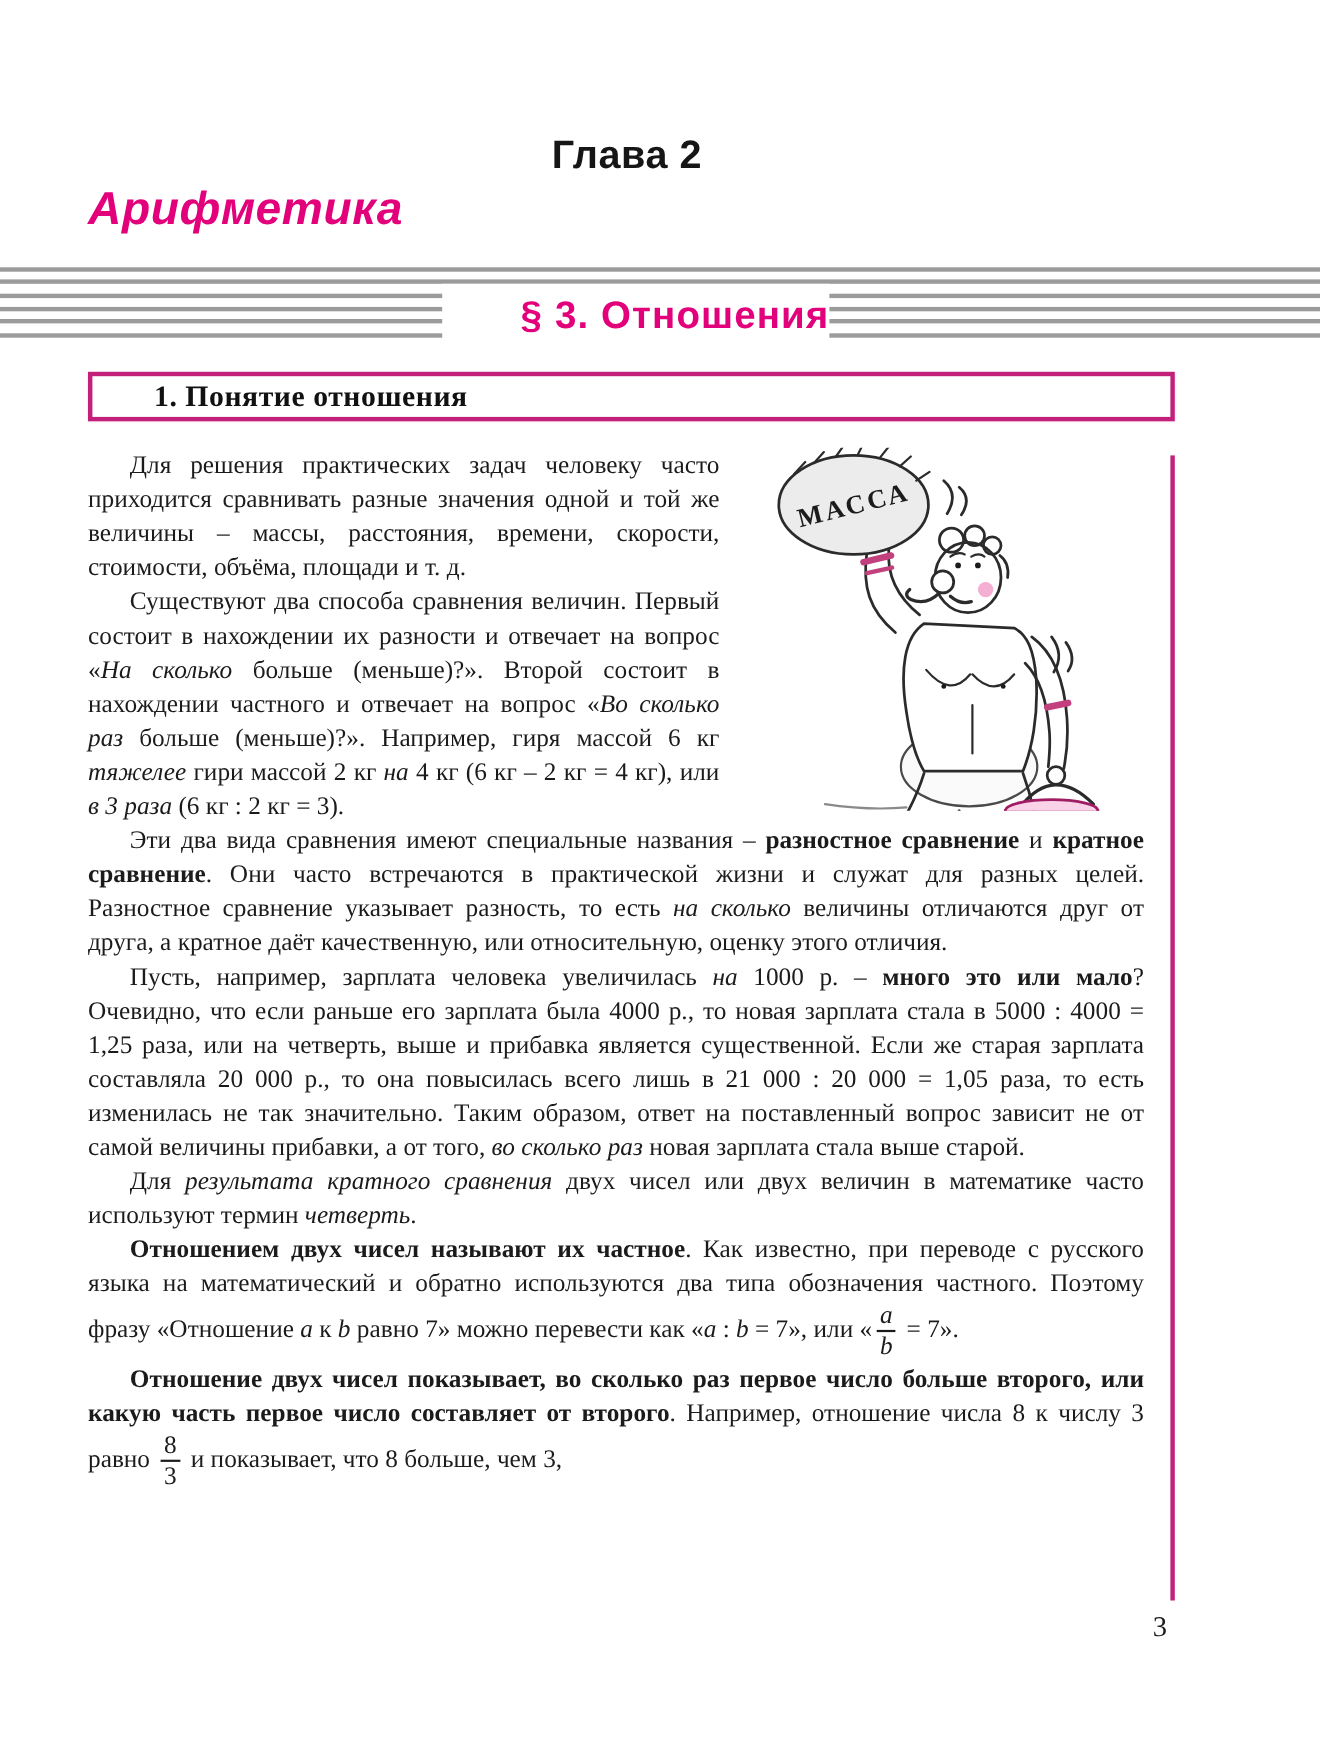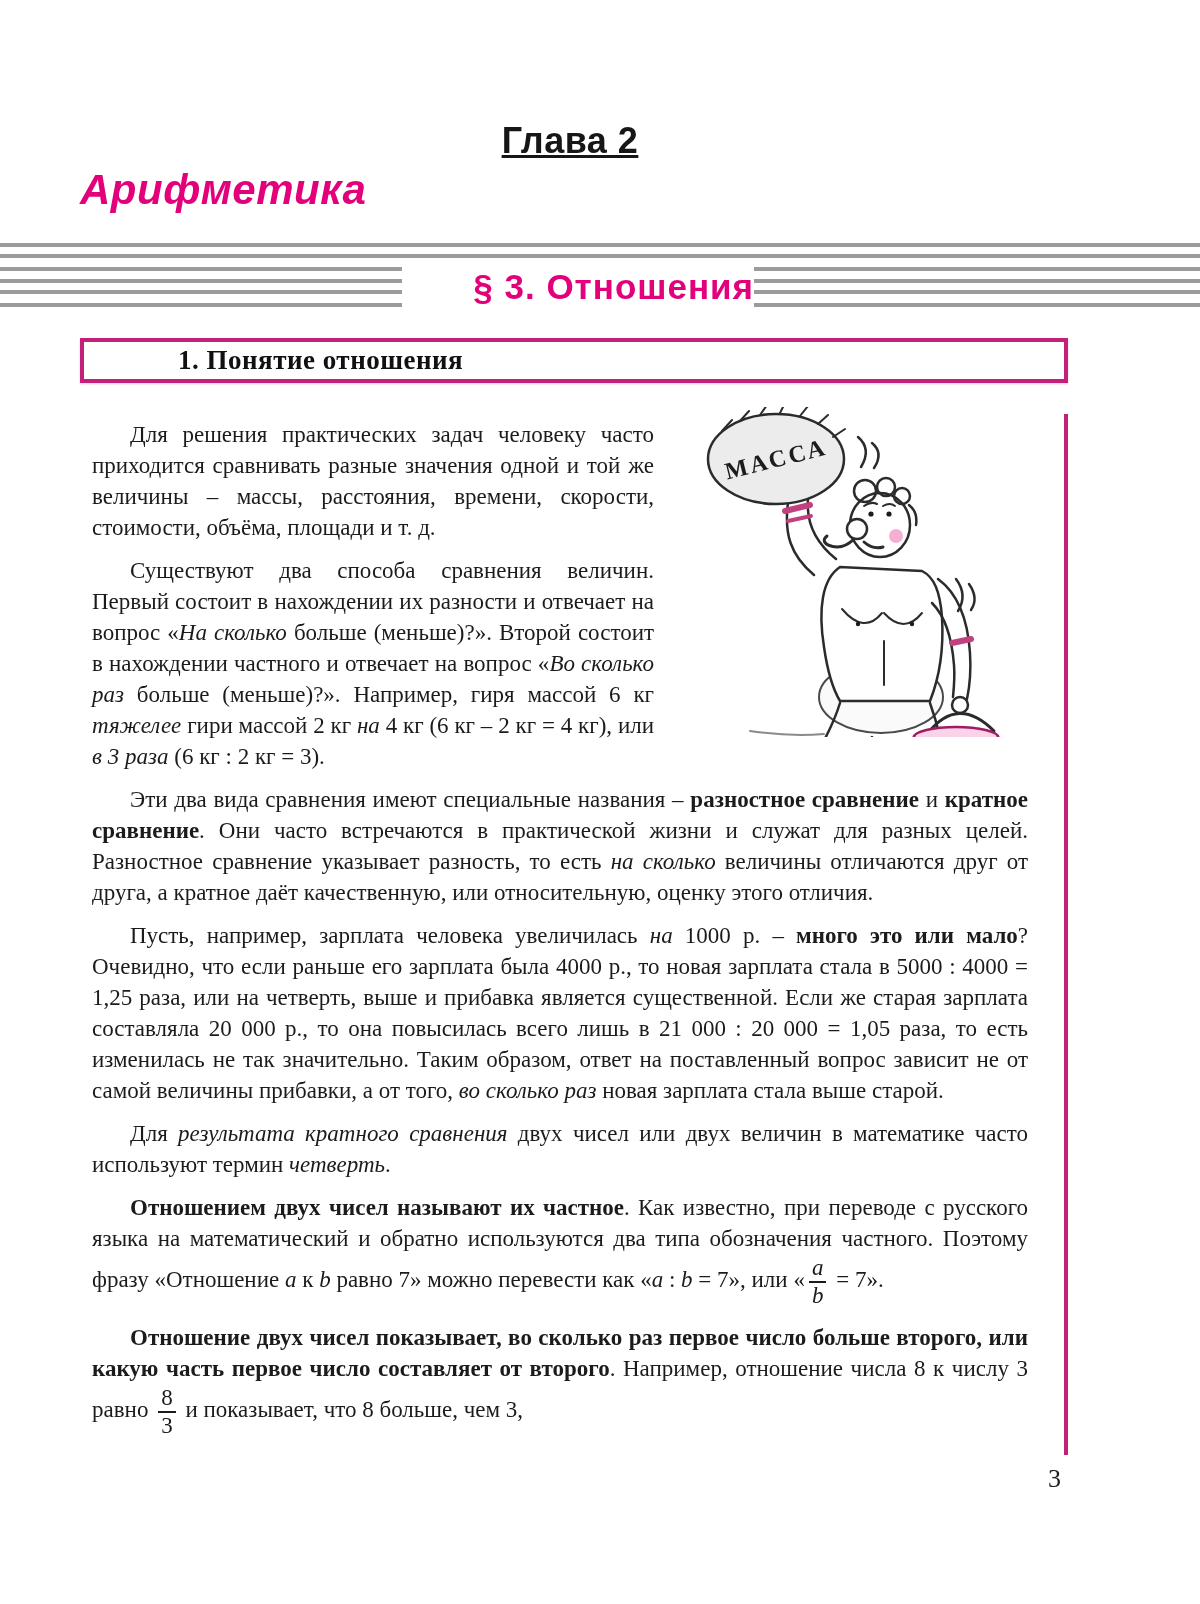"Глава 2" .chapter-kicker { text-decoration: underline -> none }
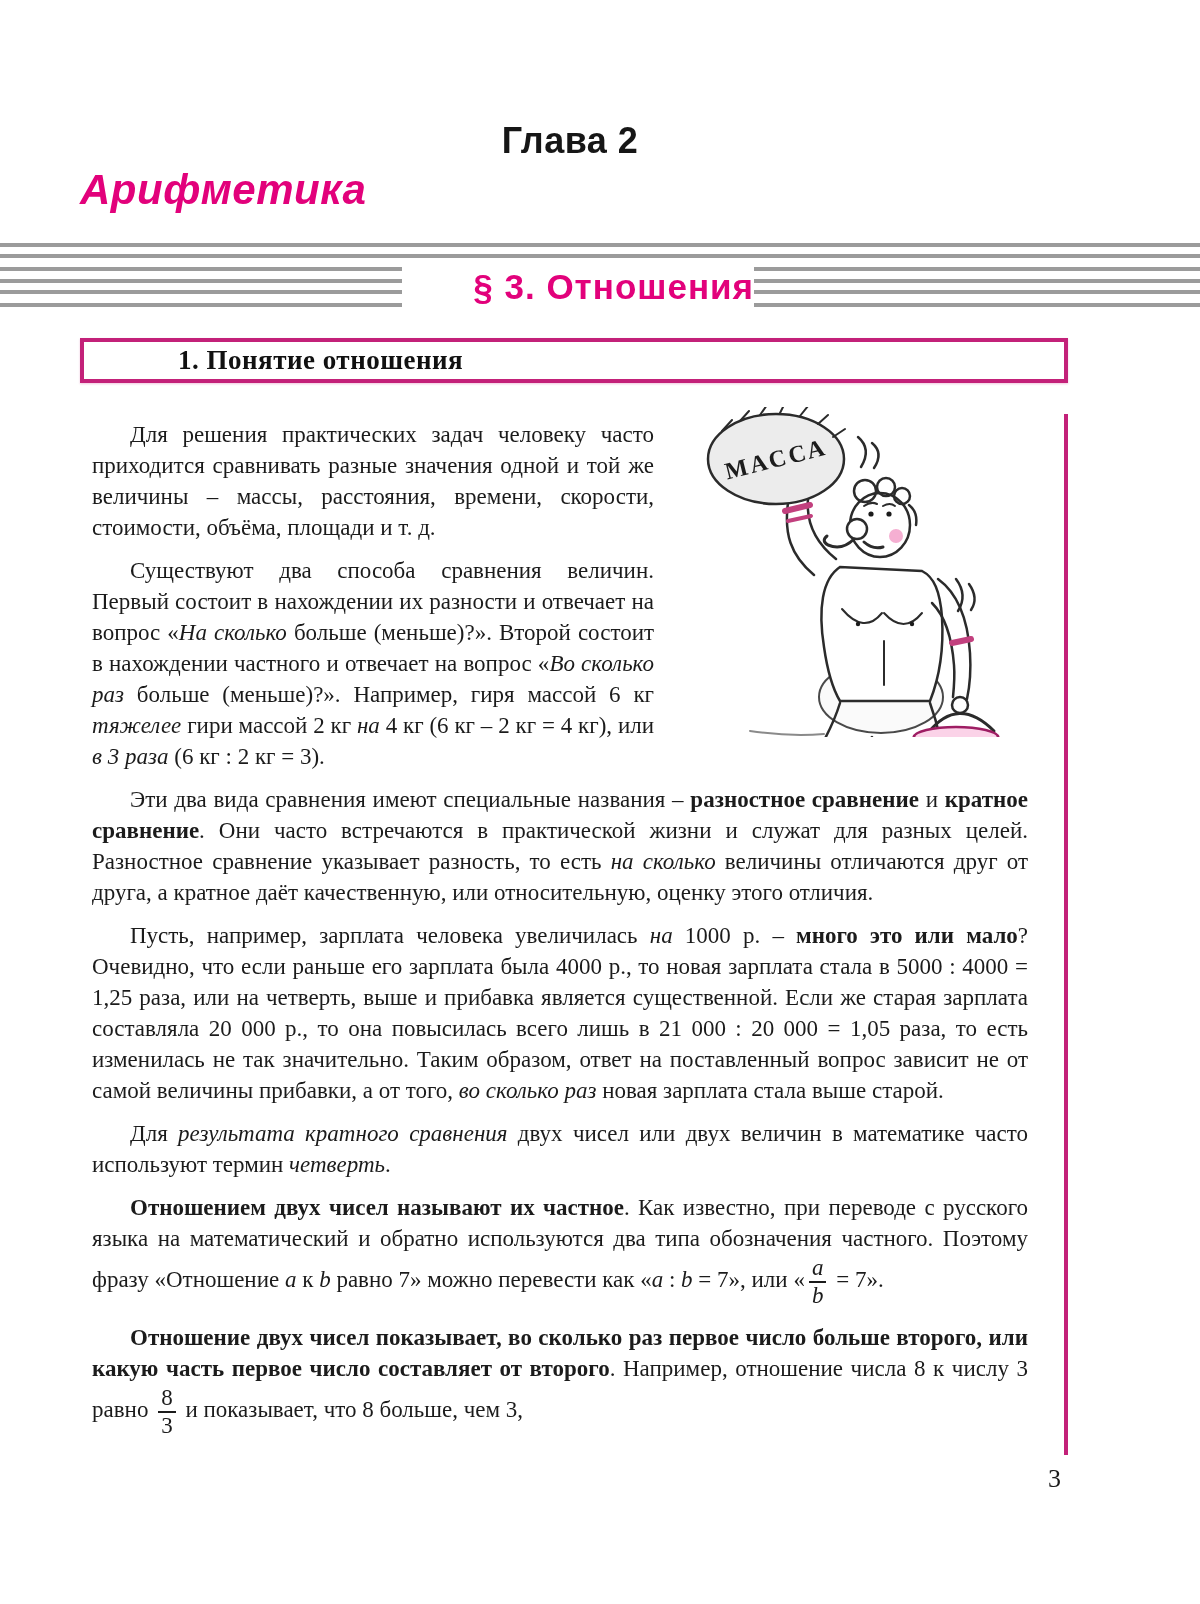"1. Понятие отношения" .subsection-title { margin-left: 94px -> 56px }
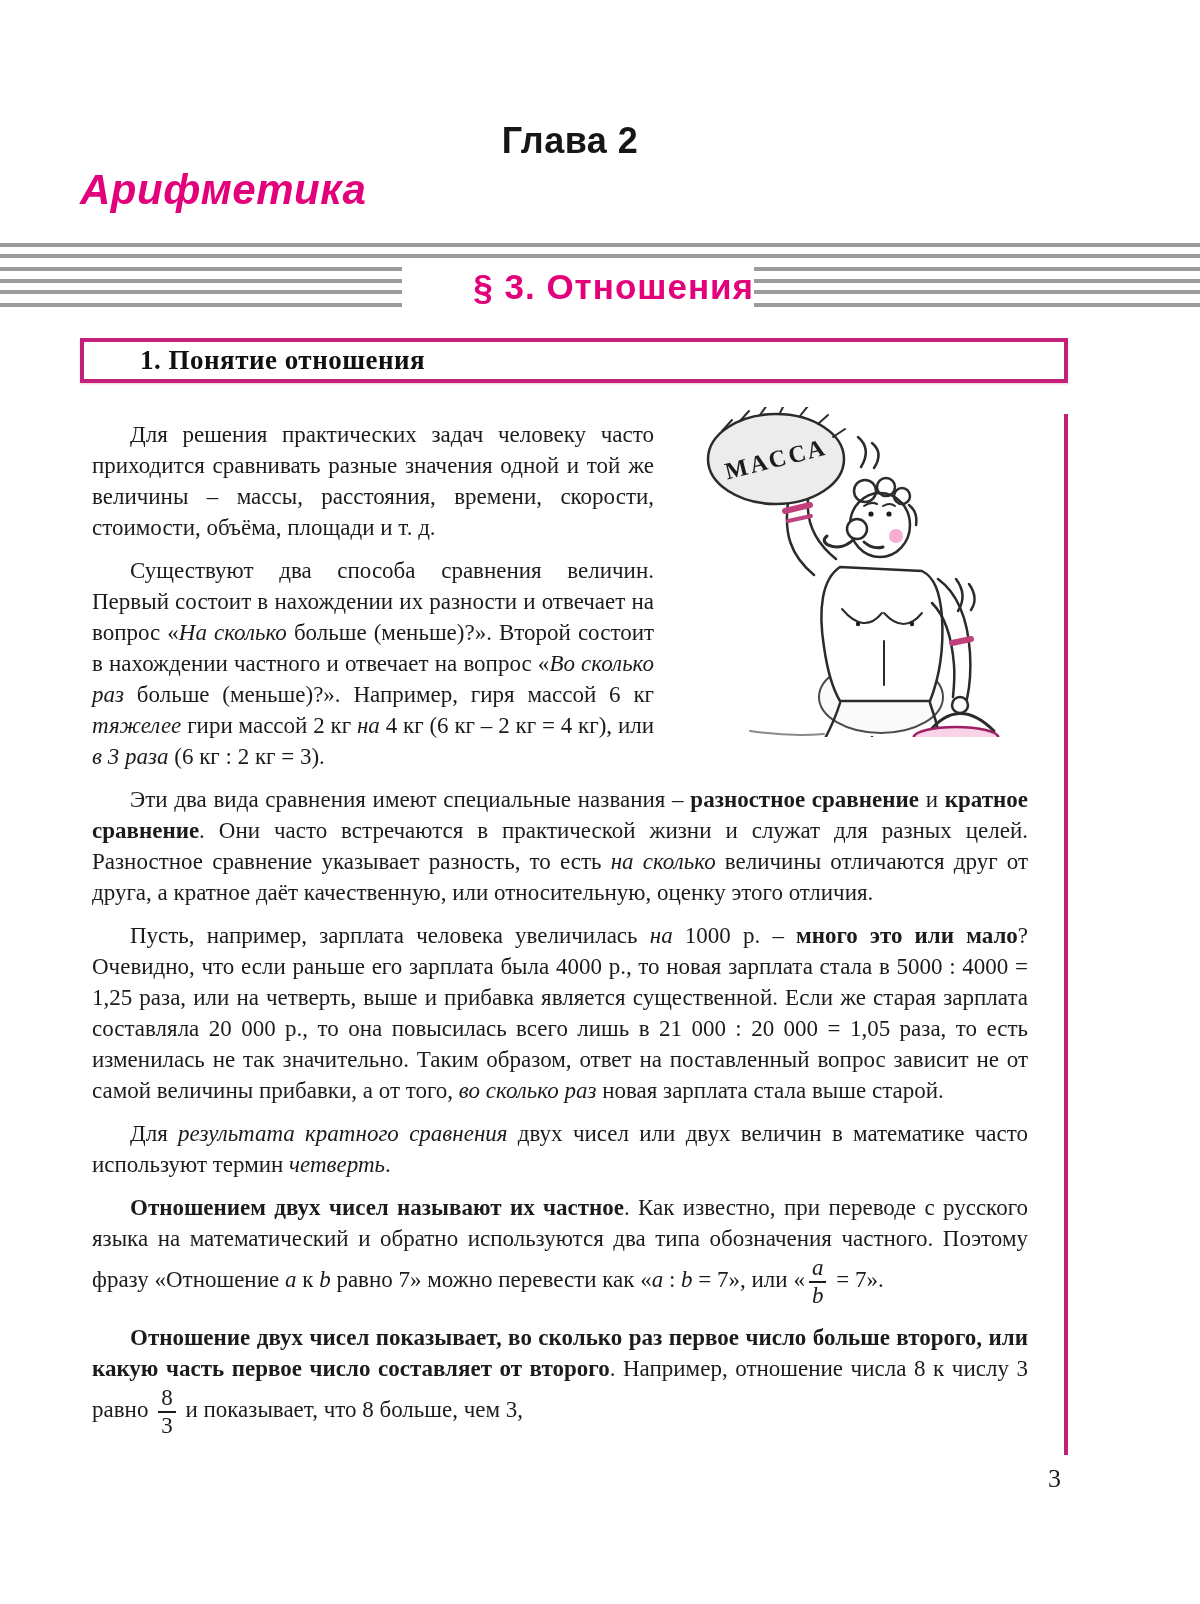"Для решения практических задач человеку" .content p { margin: 12px -> 0 }
